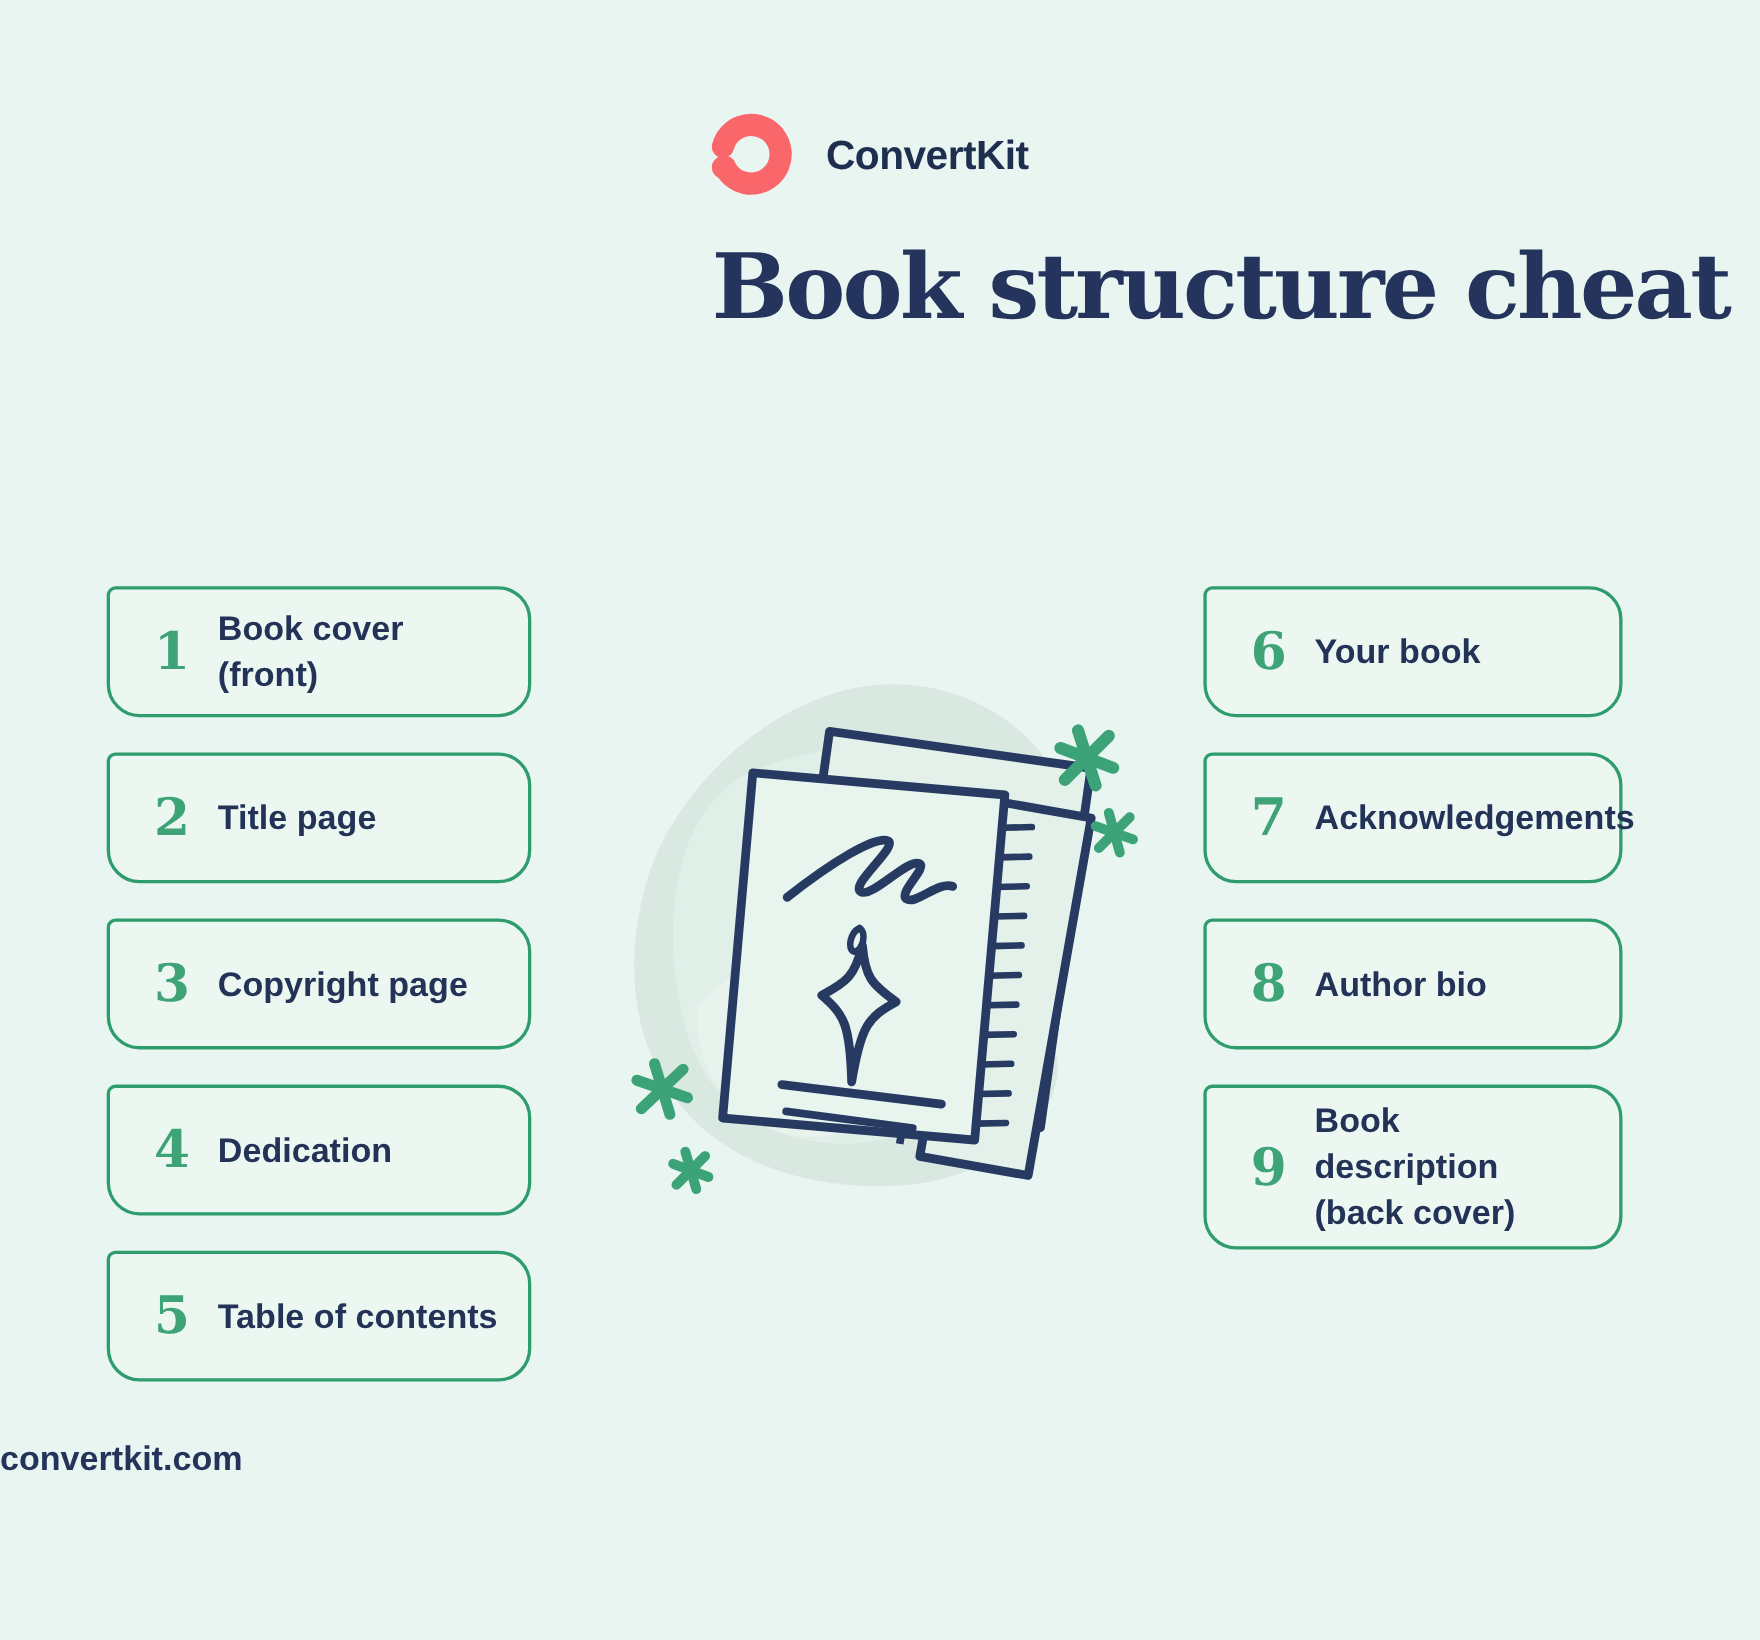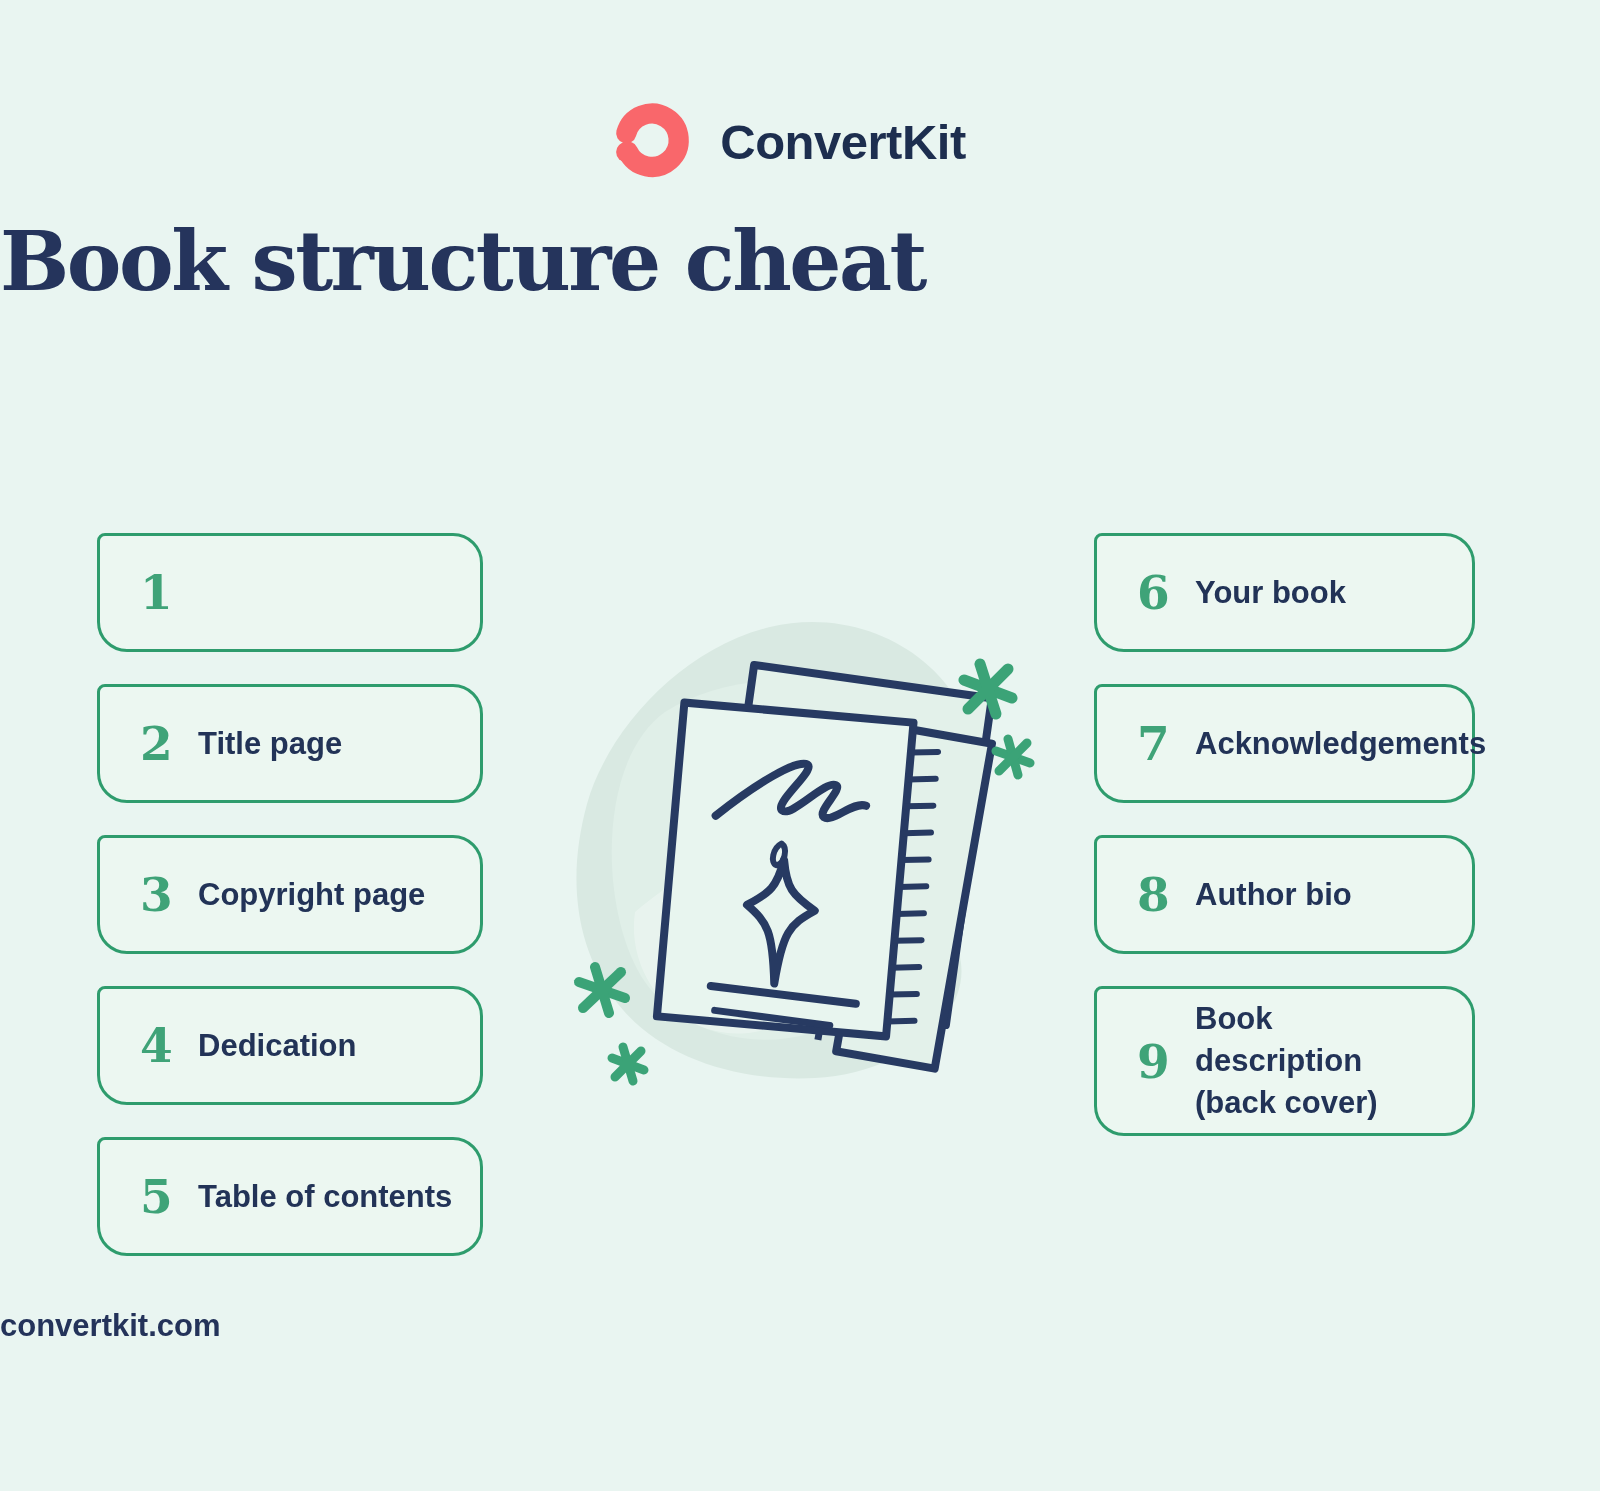"ConvertKit" .wordmark { font-size: 49px -> 37px }
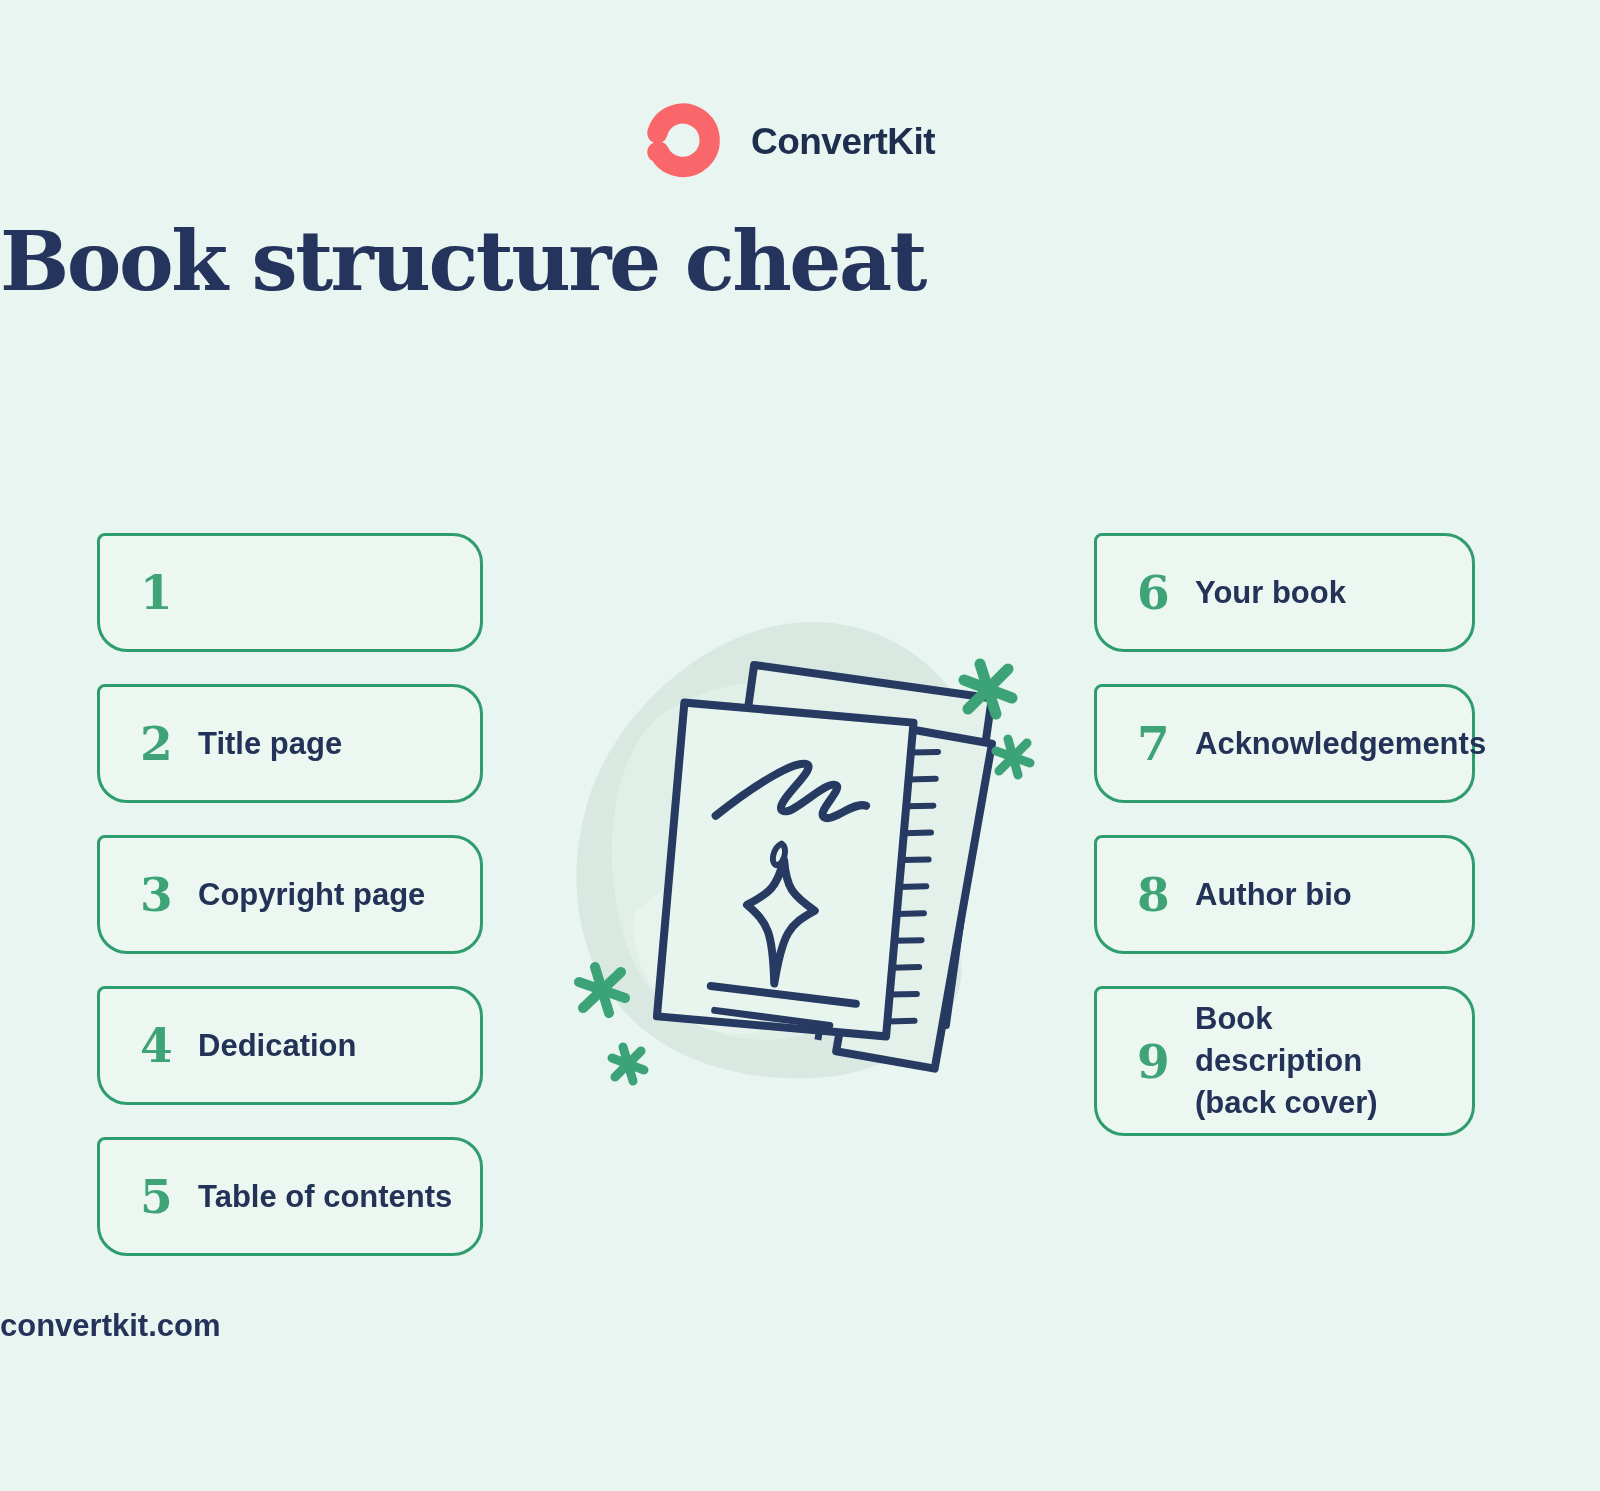"Book structure cheat" .title { text-align: left -> right }
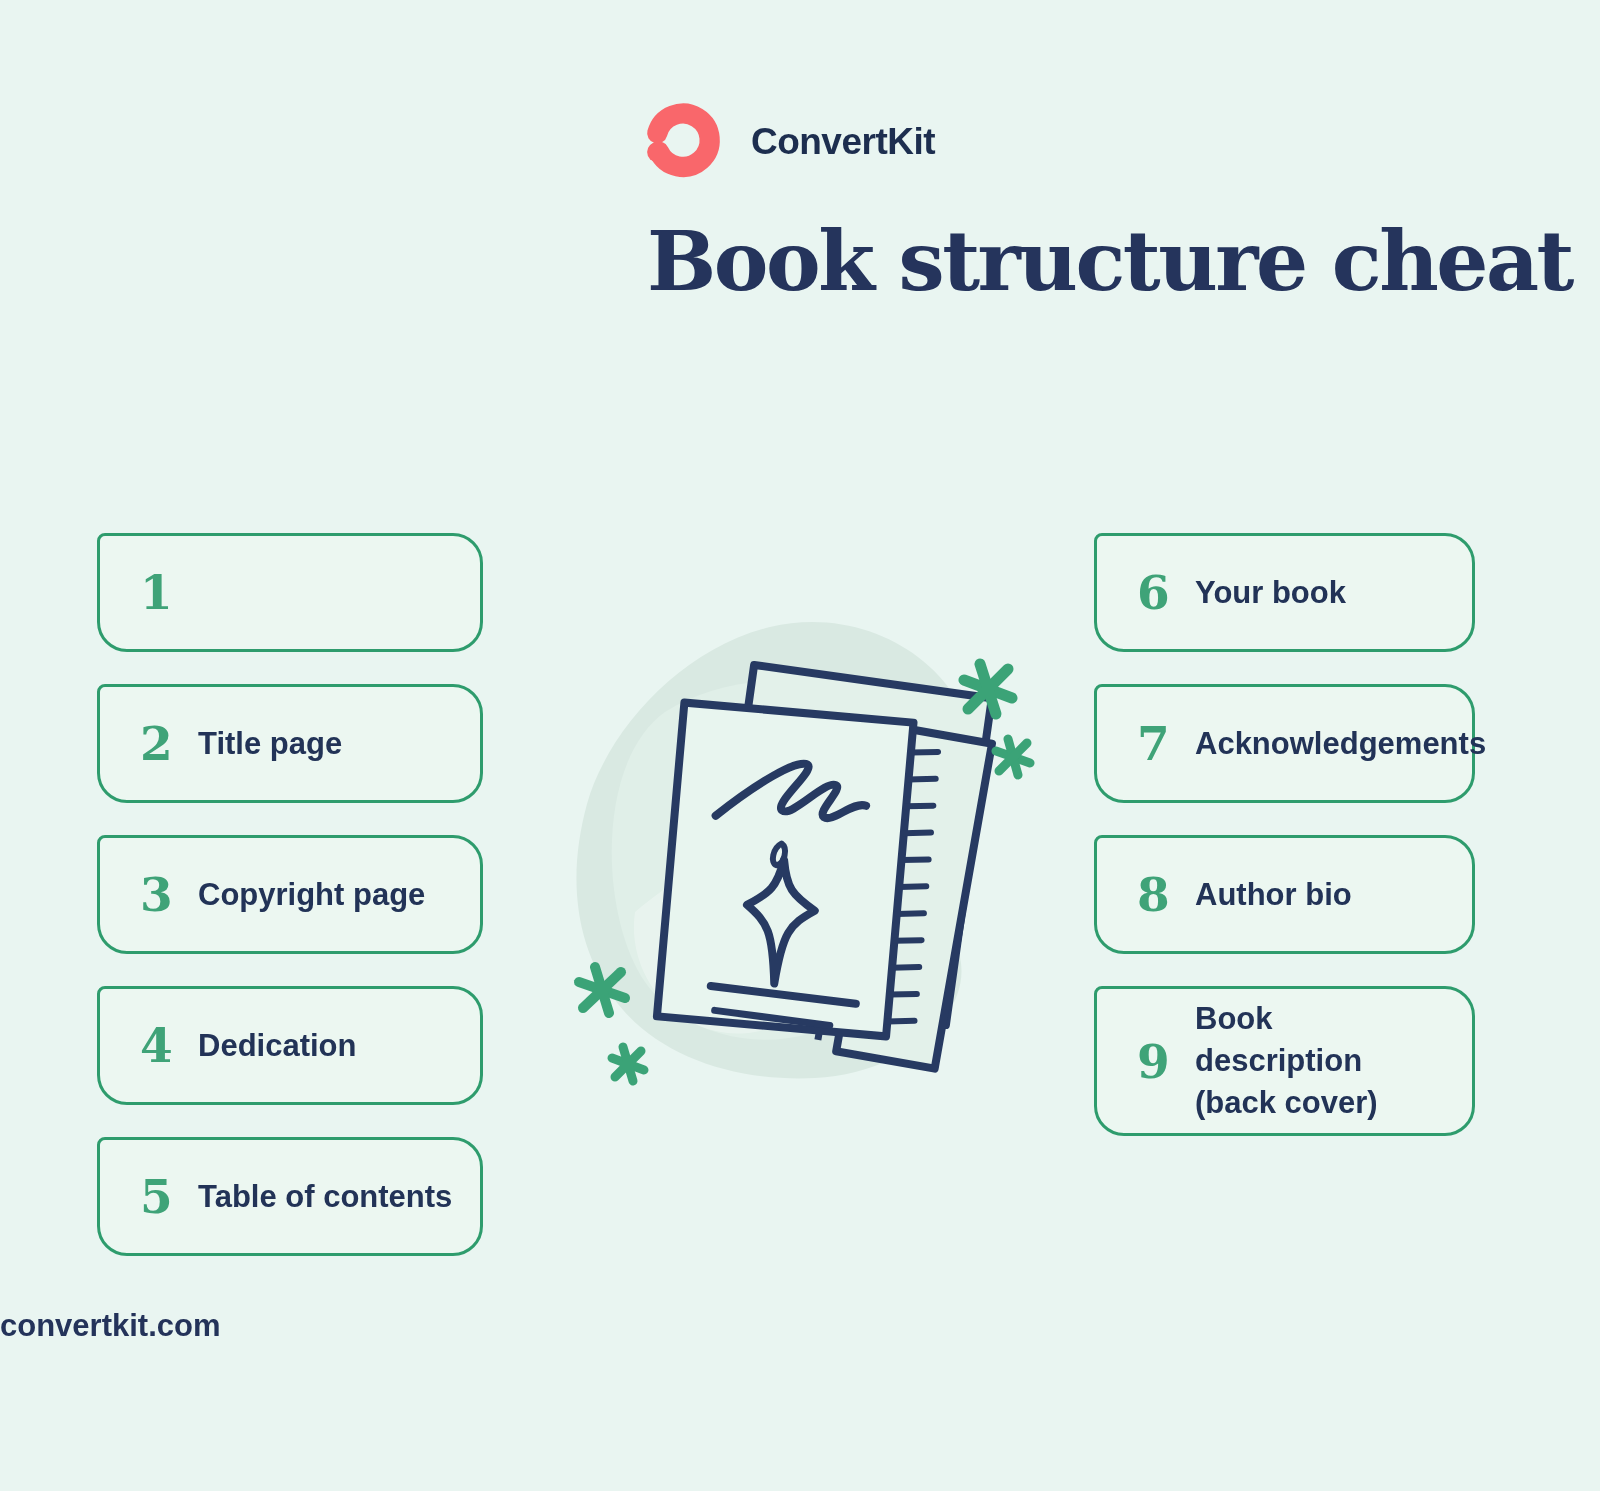"Book cover (front)" div.item-label { html: none -> <div>Book cover (front)</div> }
